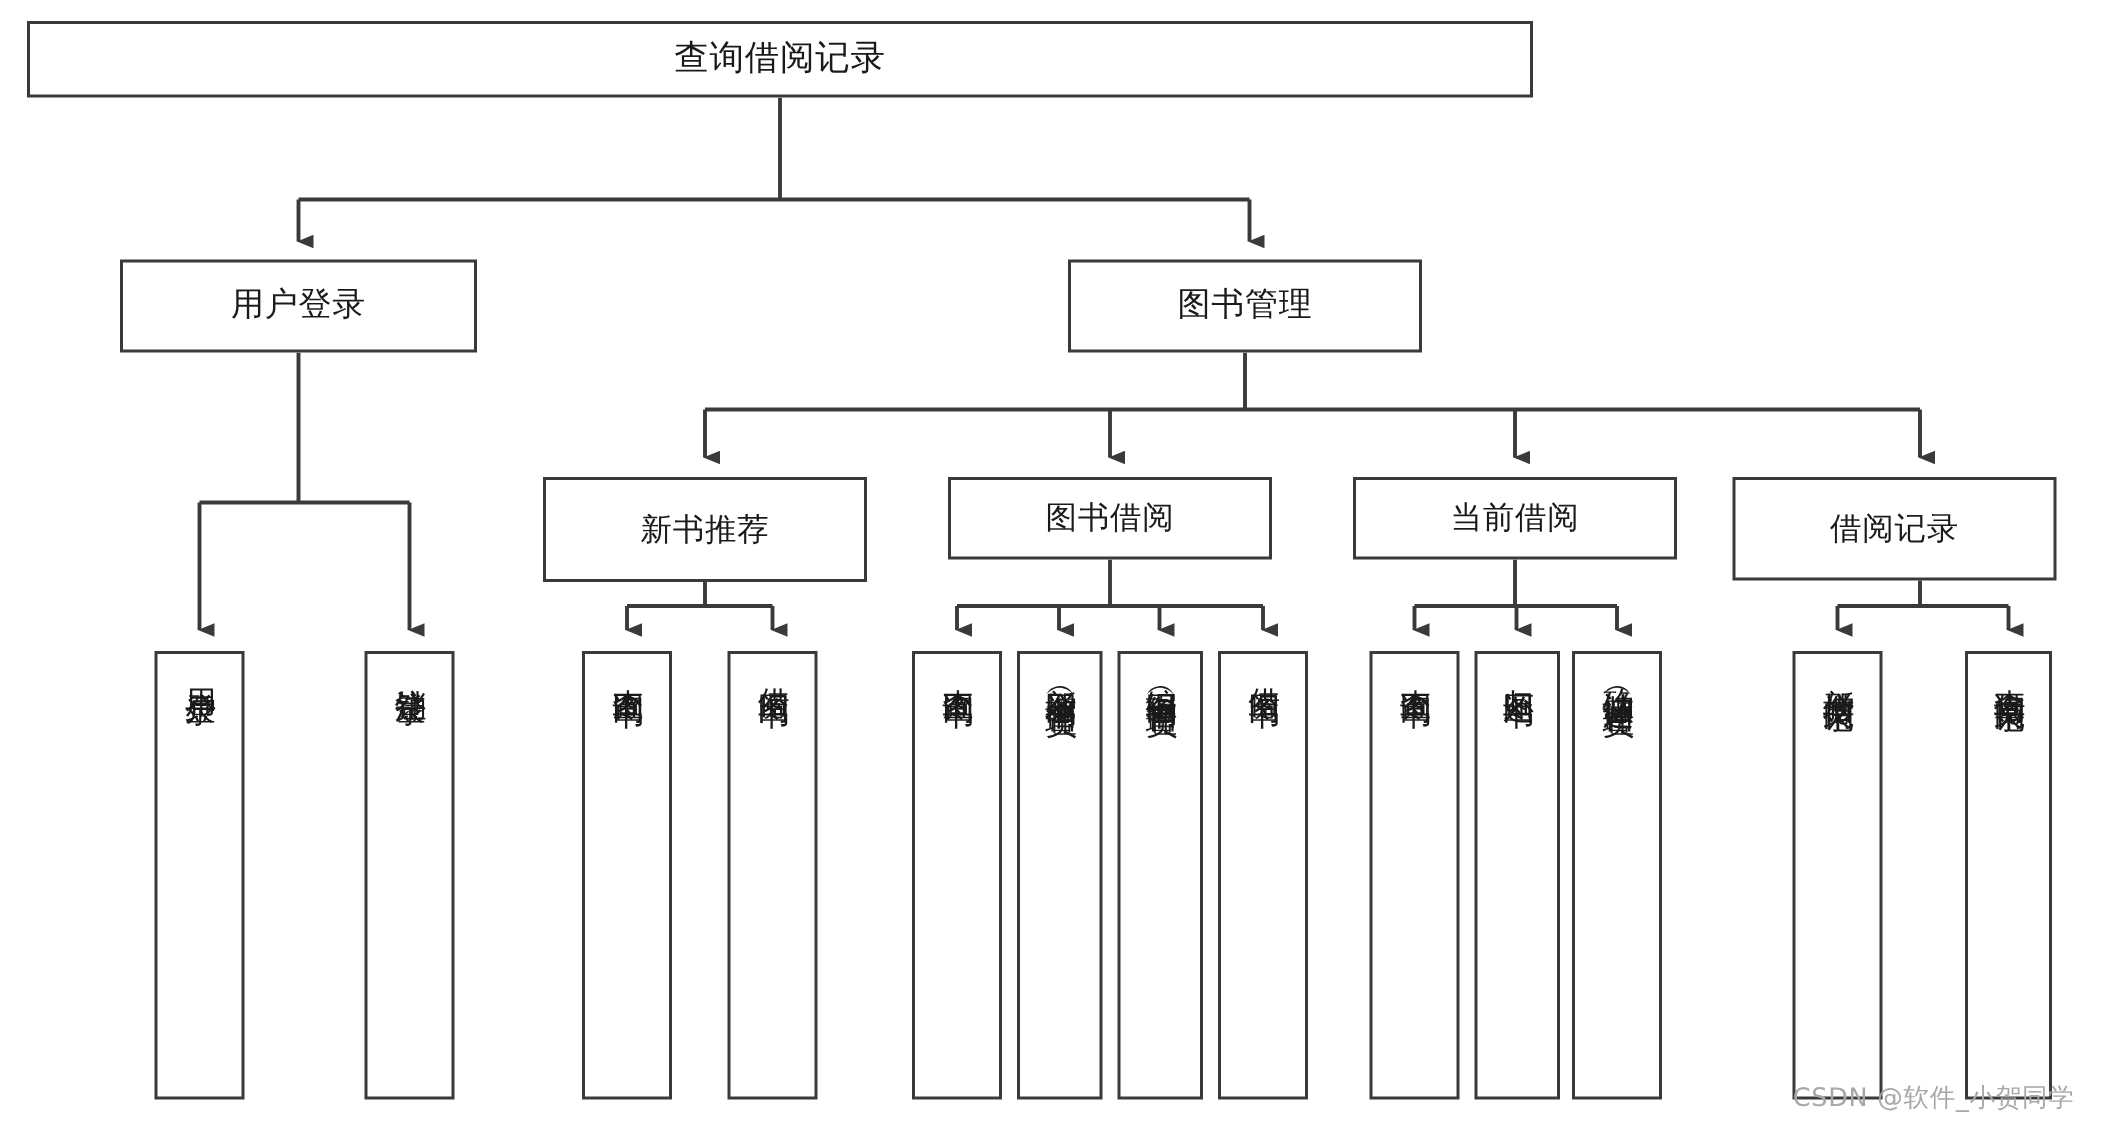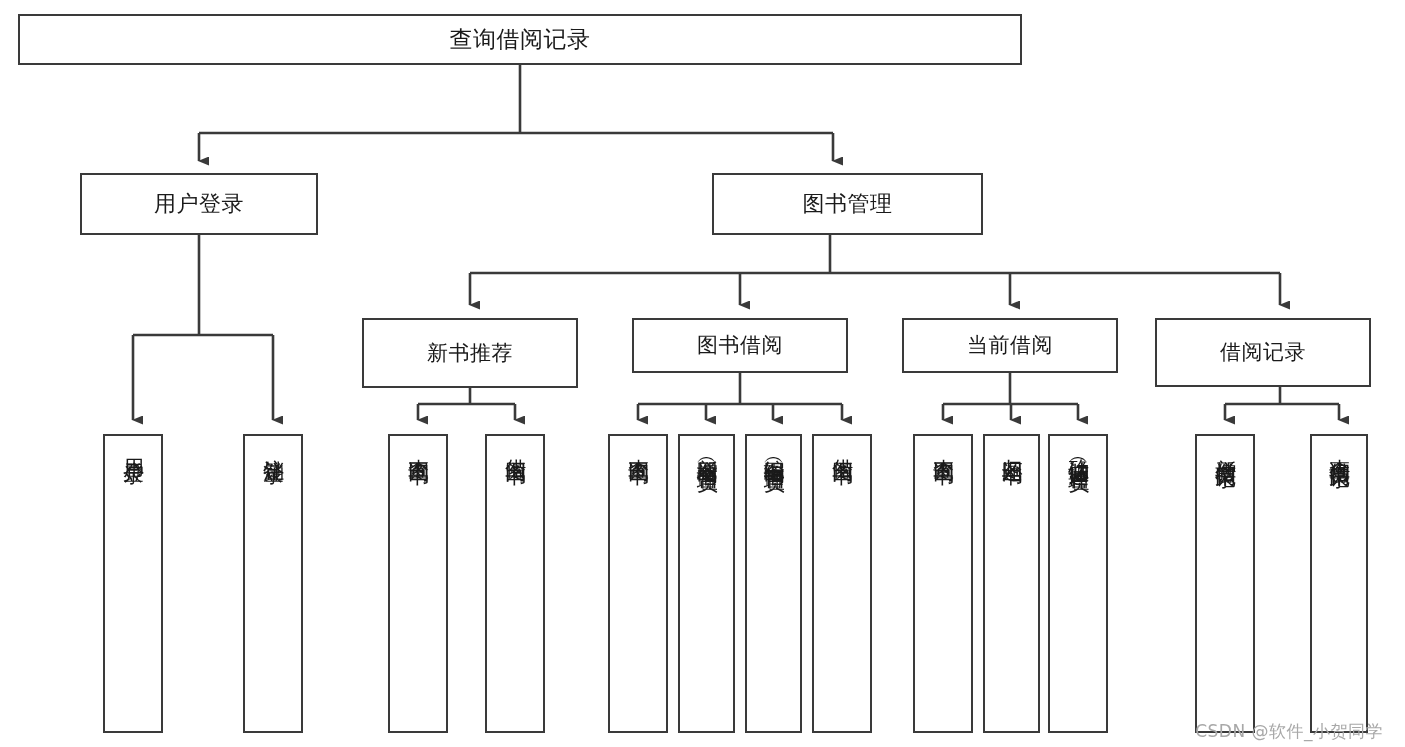"图书管理" div.node { width: 271px -> 236px }
